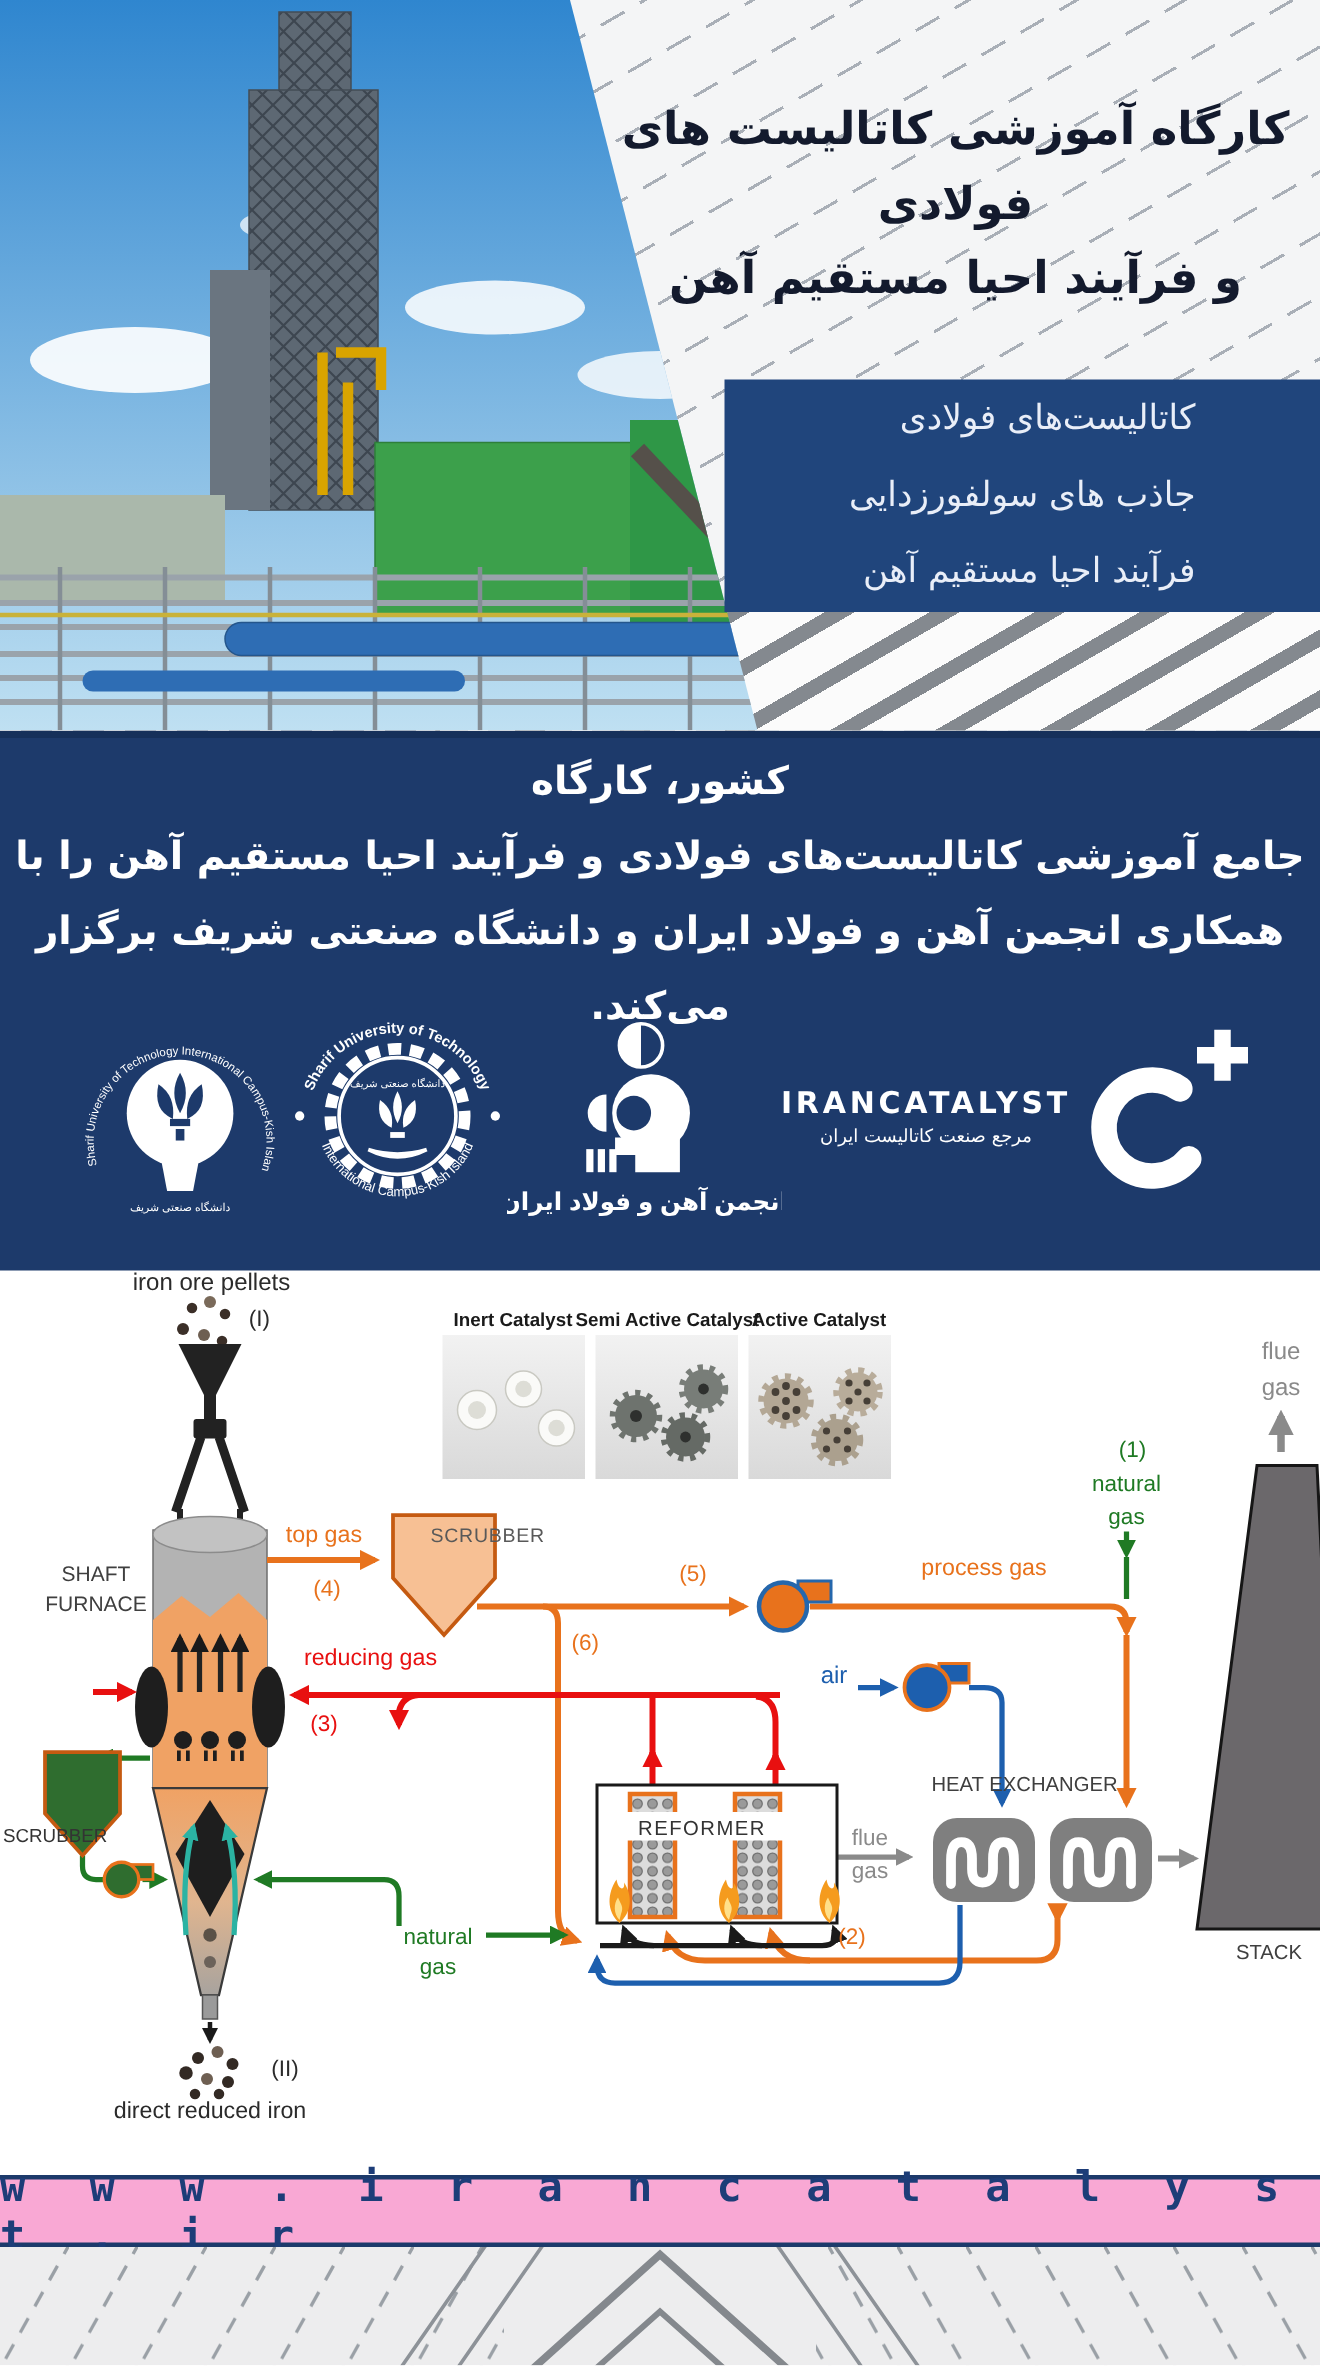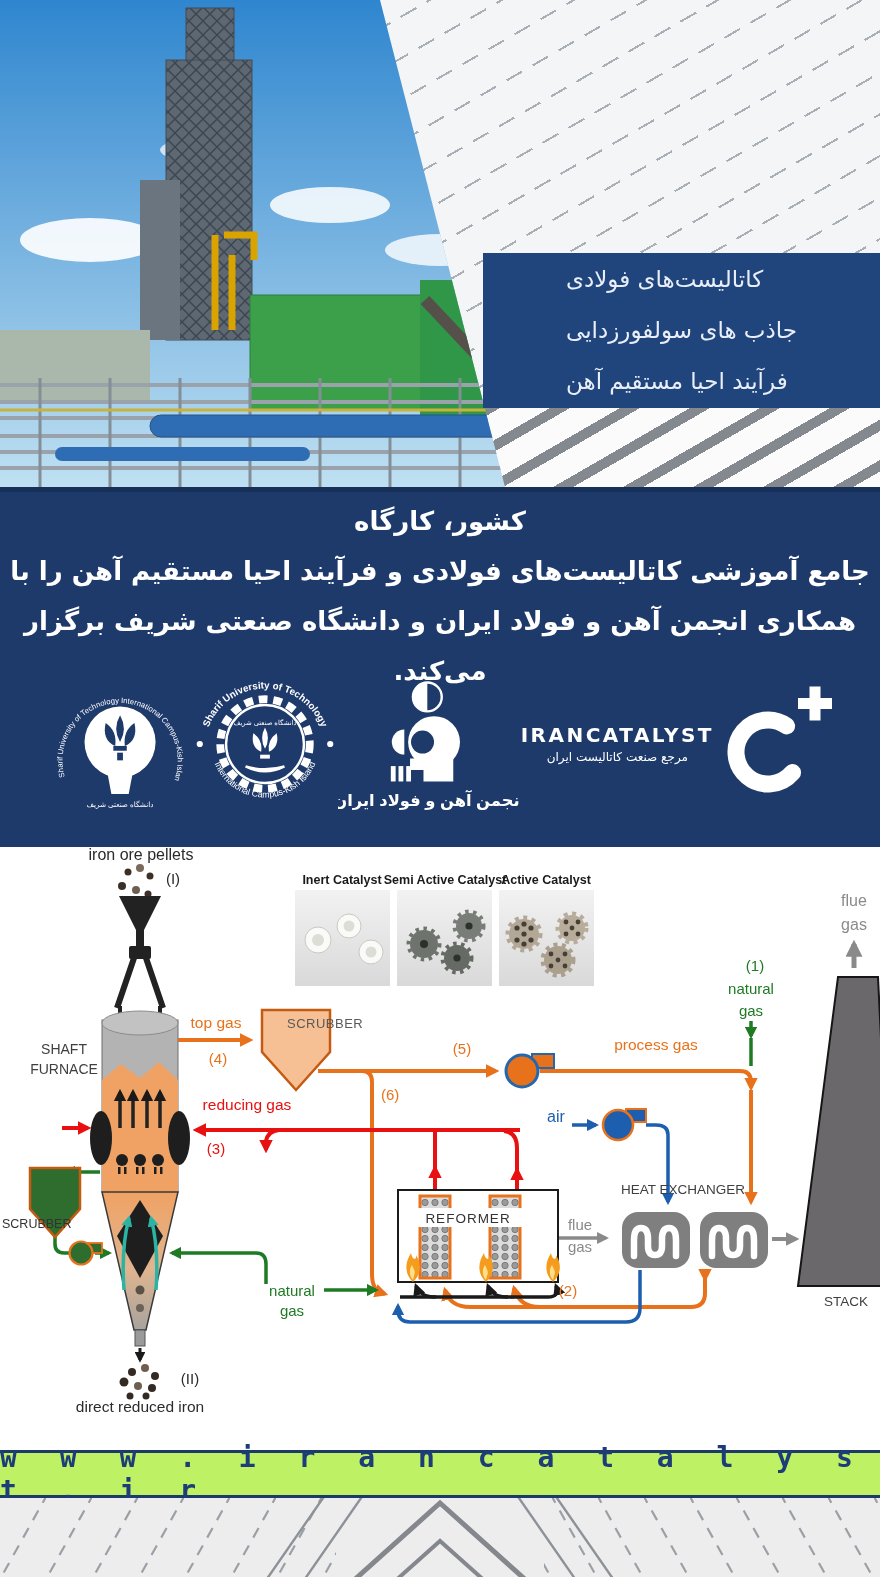"کارگاه آموزشی کاتالیست های فولادی" div.hero-title { html: none -> <div>کارگاه آموزشی کاتالیست های فولادی و فرآیند احیا مستقیم آهن</div> }
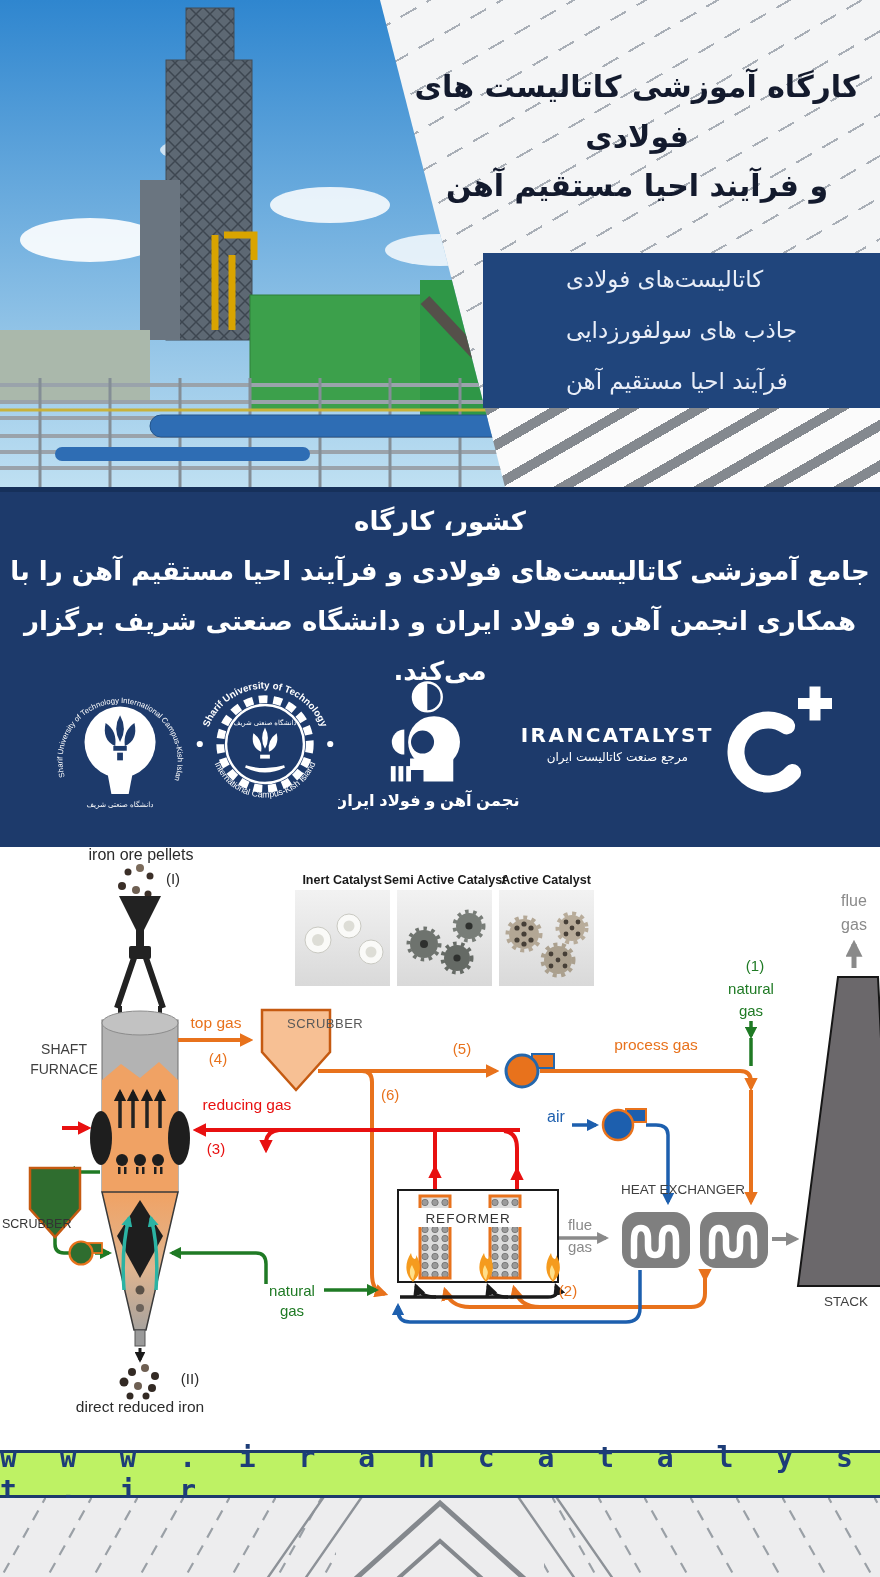"کاتالیست‌های فولادی" .topics-text { text-align: left -> right }
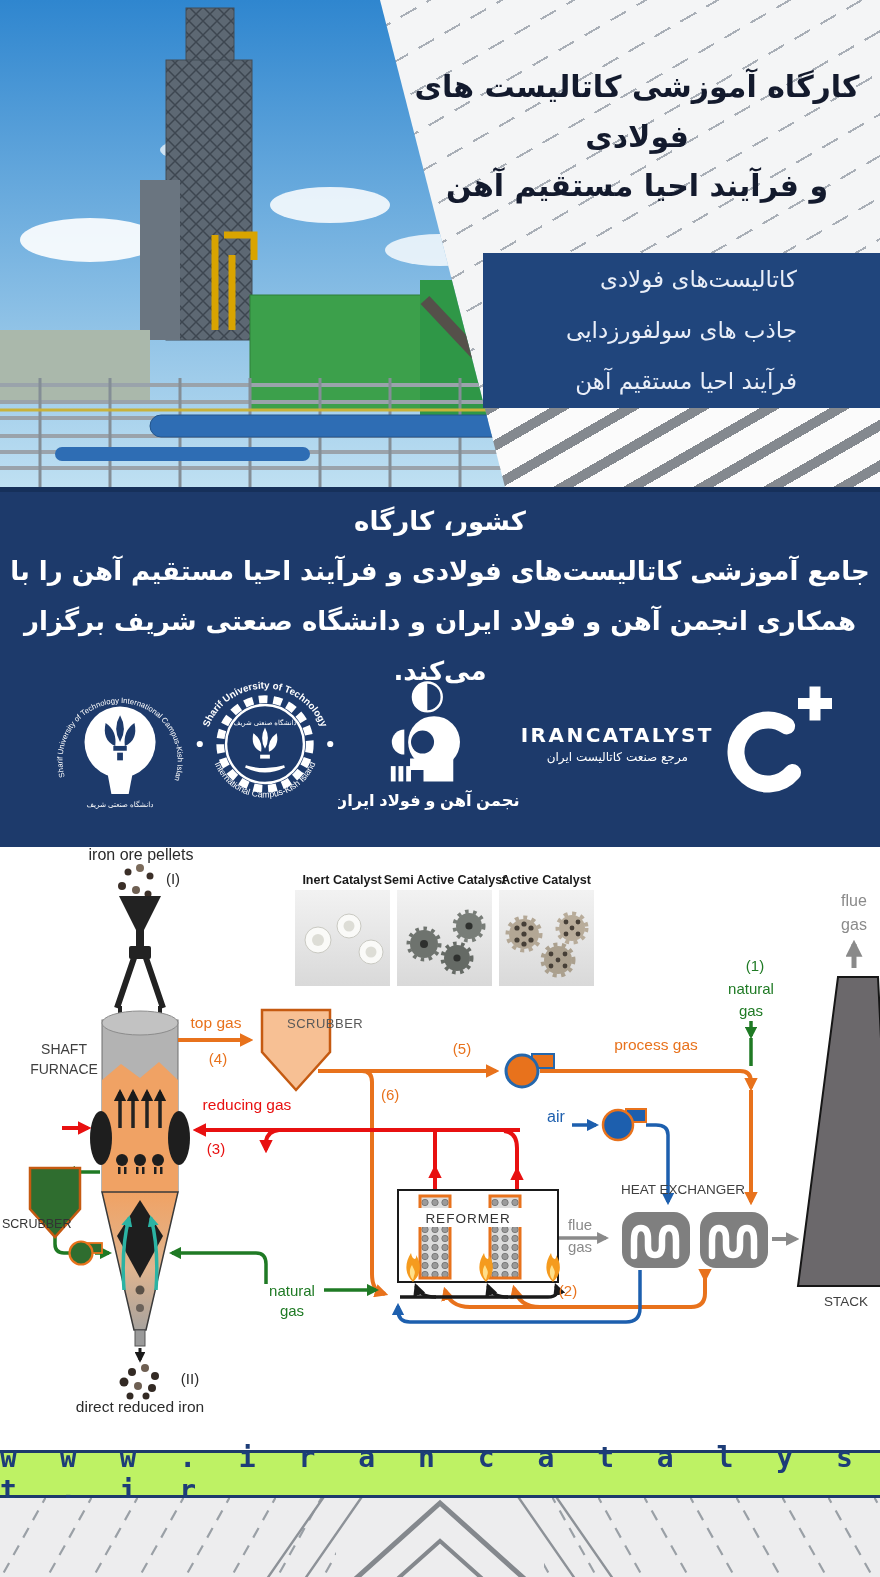"w w w . i" .url-band { background: #bef264 -> #f9a8d4 }
